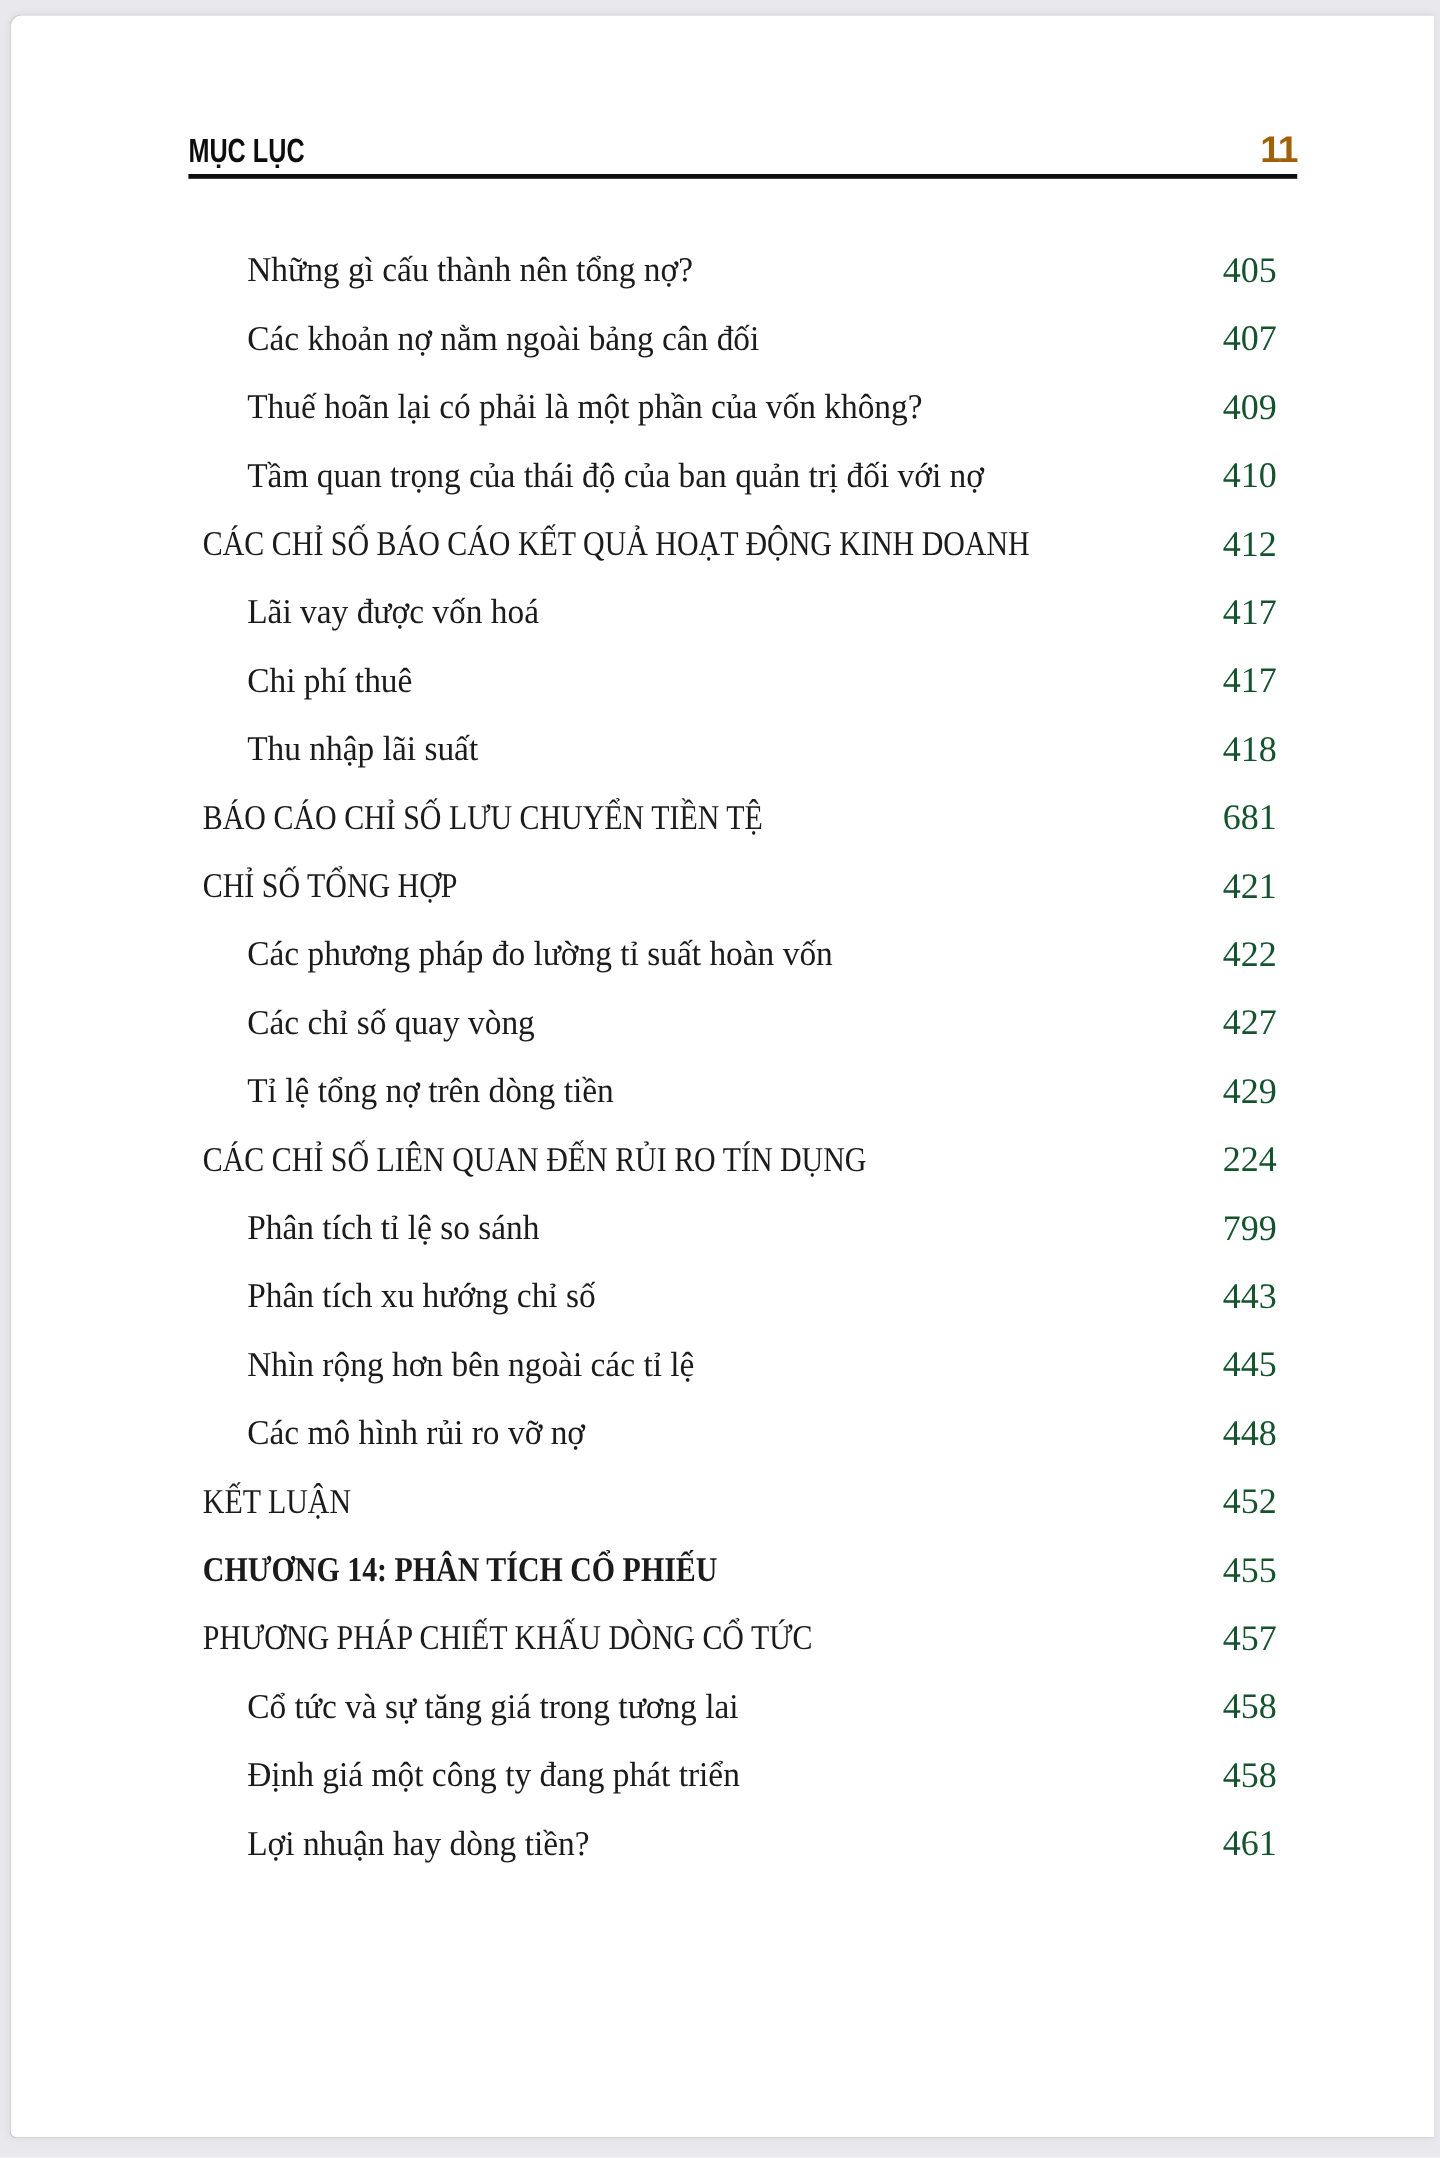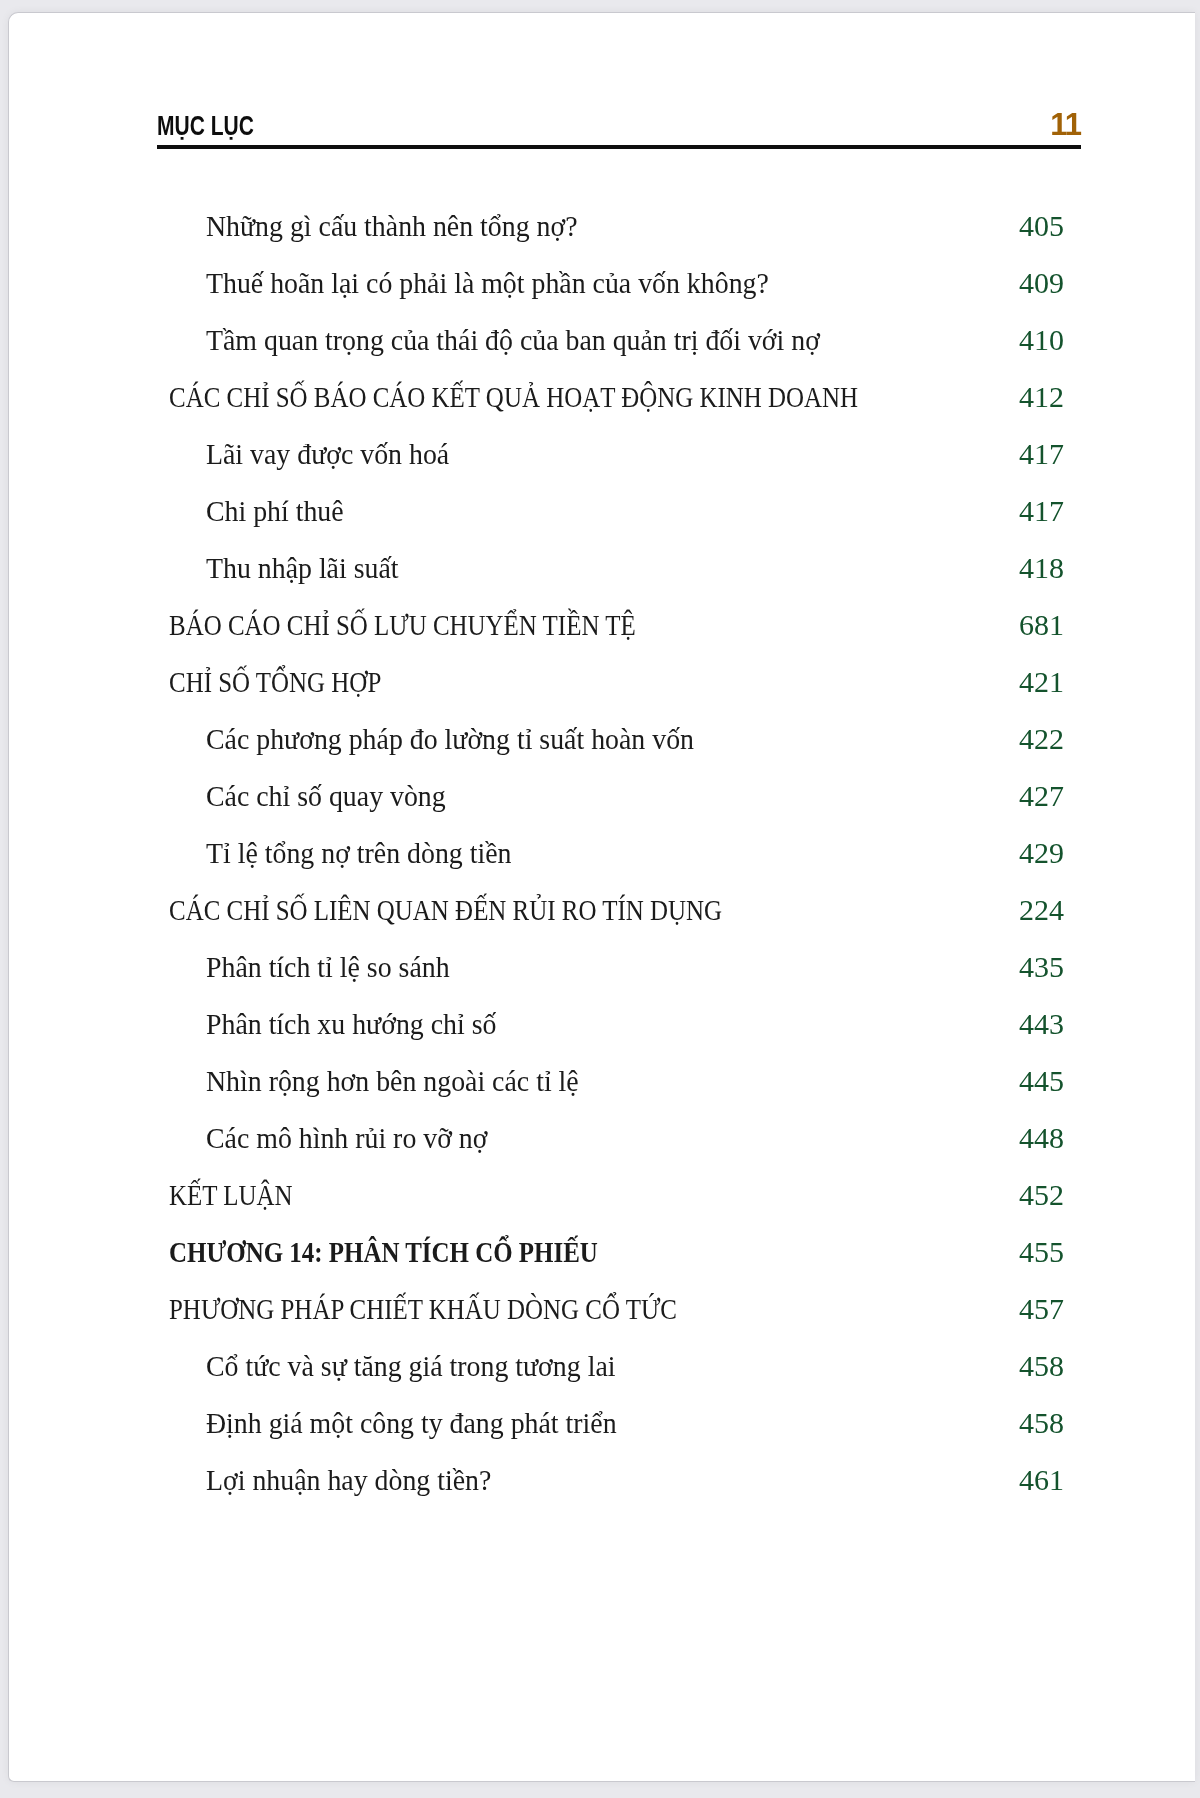"Các khoản nợ nằm ngoài" div.toc-row { html: none -> <div> <span>Các khoản nợ nằm ngoài bảng cân đối</span> <span>407</span> </div> }
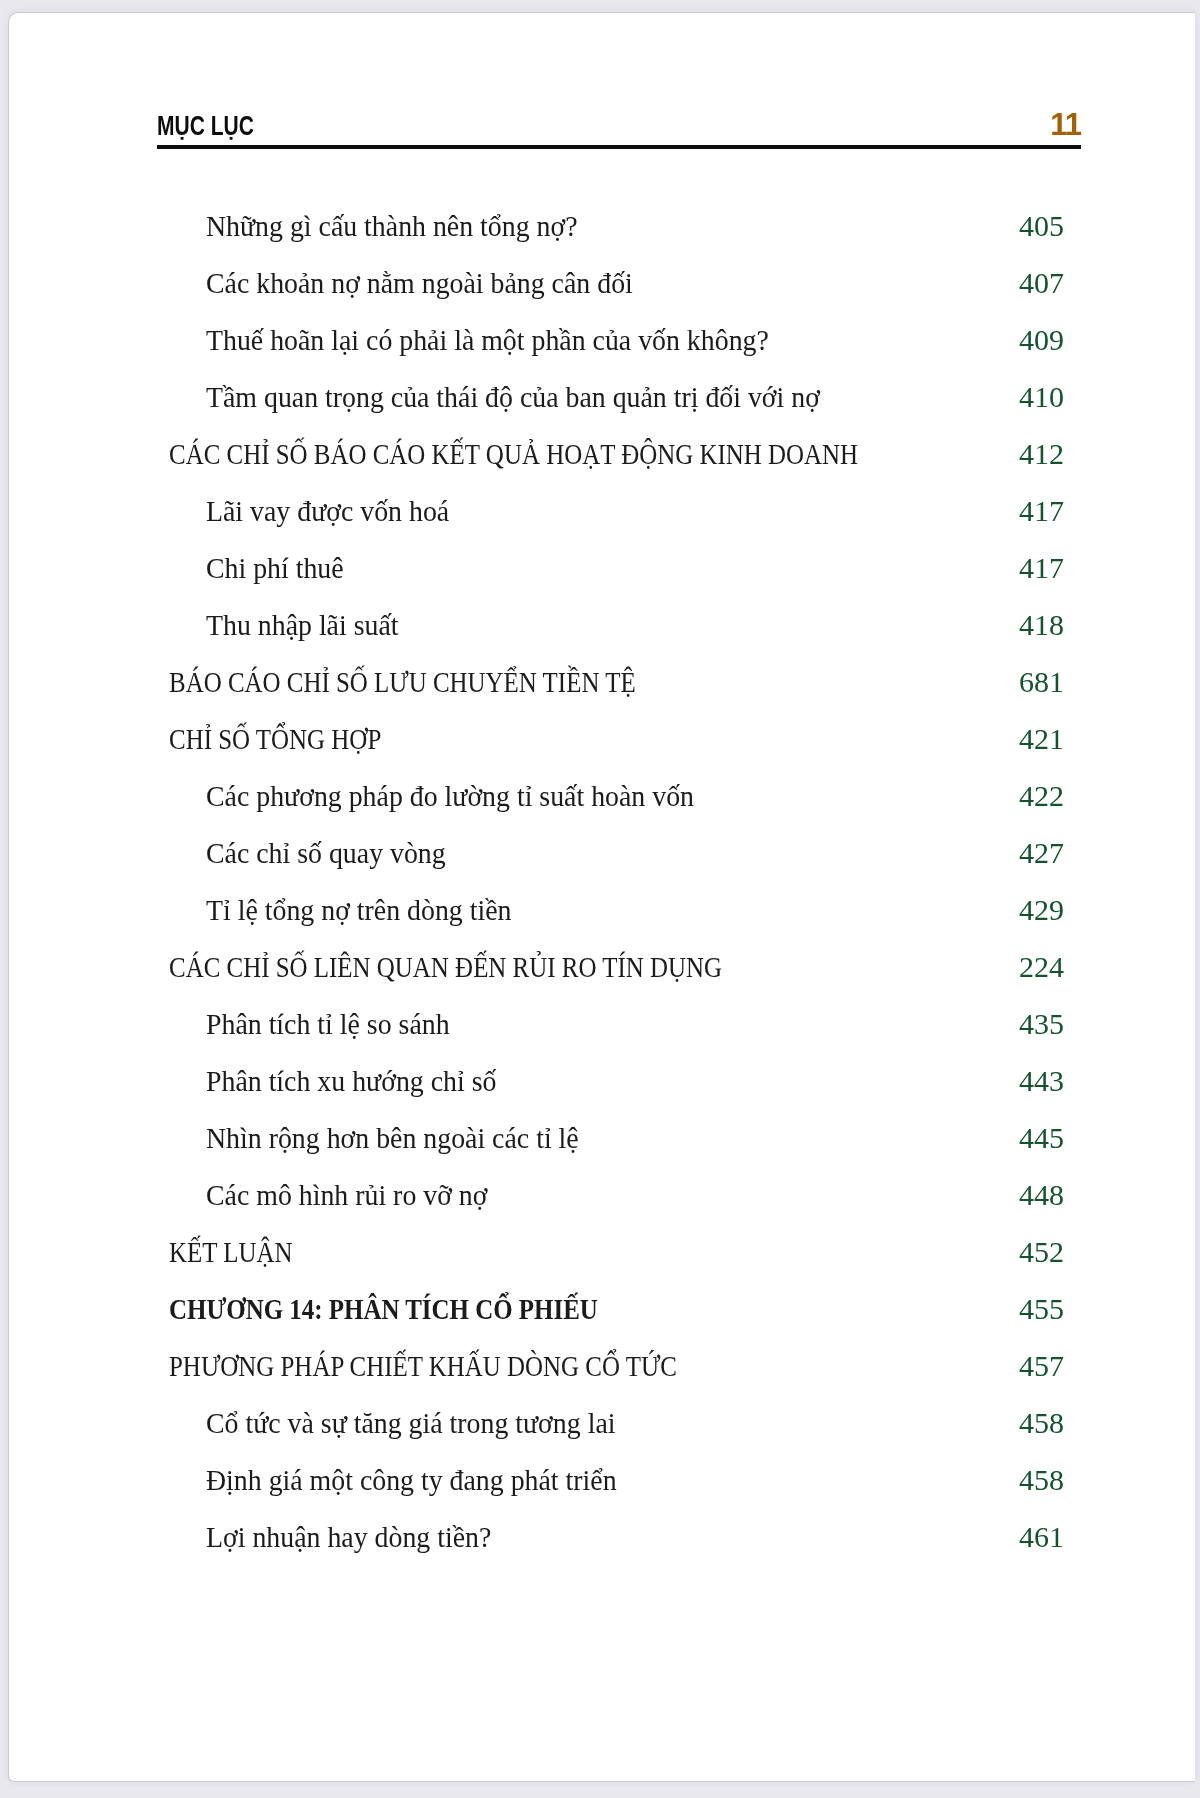"435" span.toc-page { text: 435 -> 799 }
